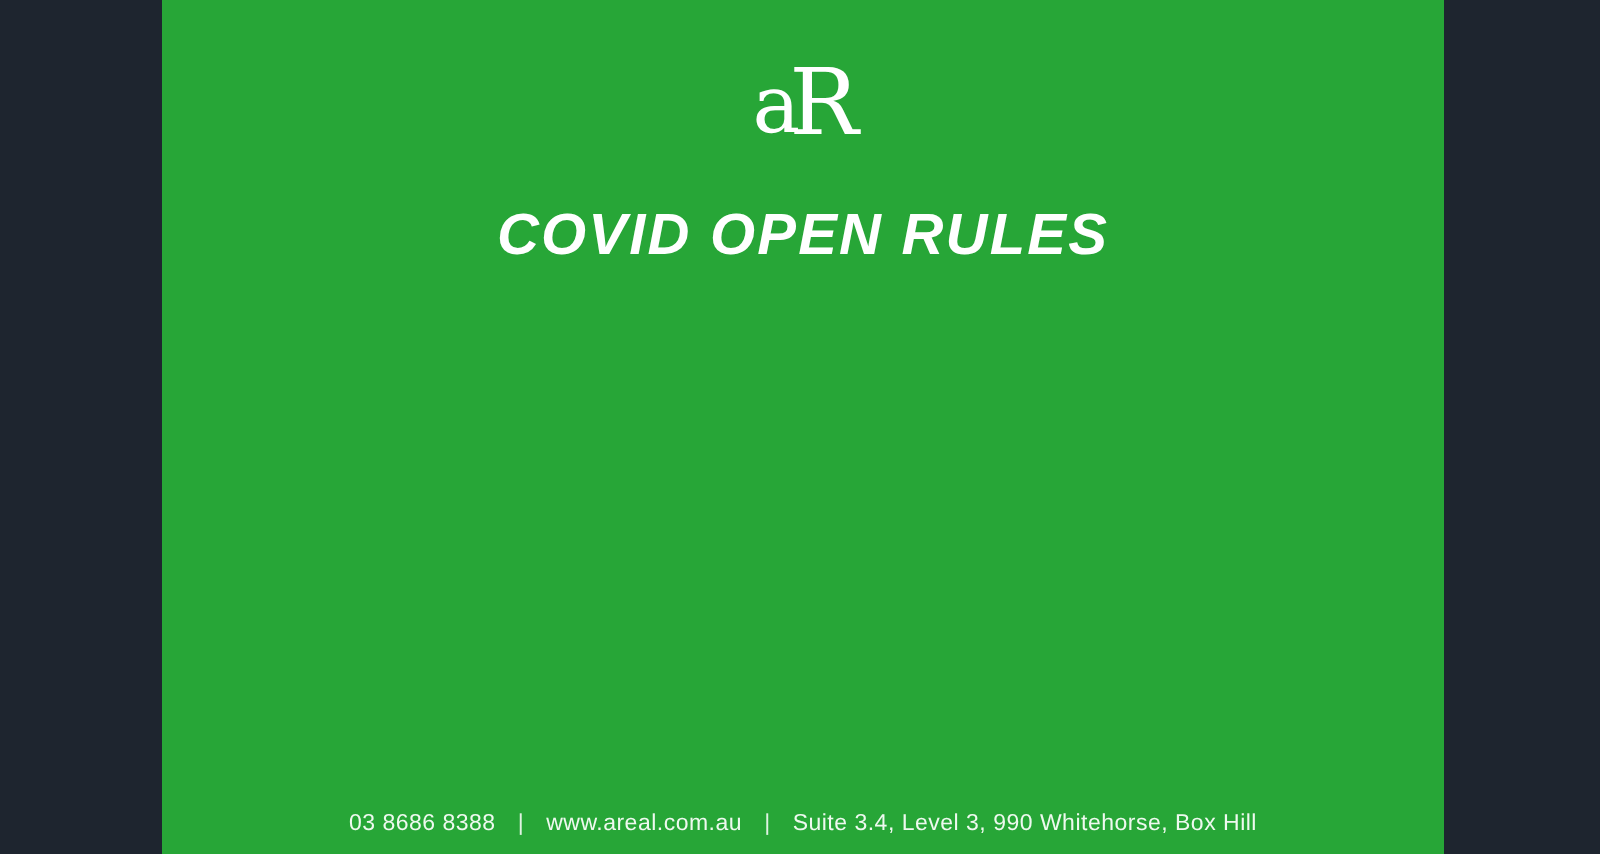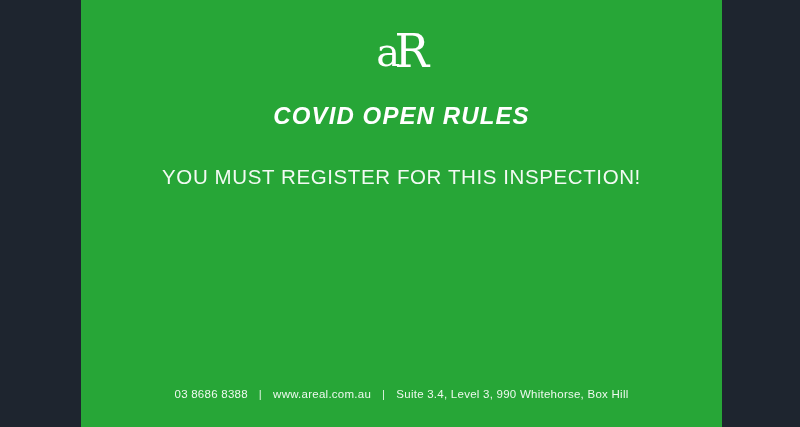"COVID OPEN RULES" #heading { font-size: 24px -> 29px }
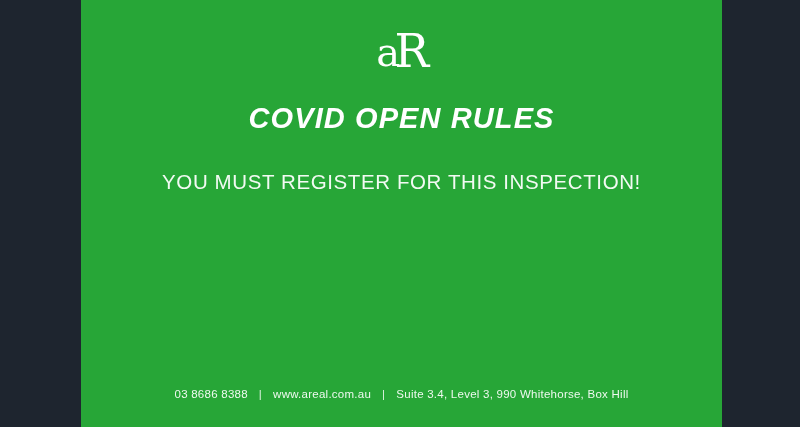"YOU MUST REGISTER FOR THIS" div.bodyline { html: <div>YOU MUST REGISTER FOR THIS INSPECTION!</div> -> none }
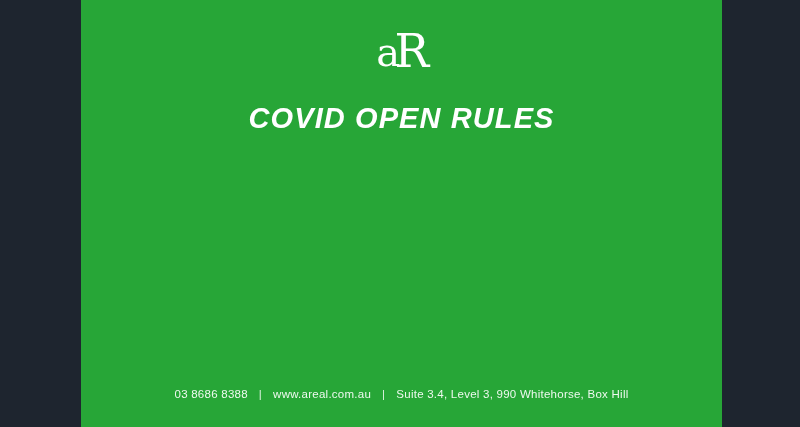"03 8686 8388 | www.areal.com.au" #footer { bottom: 27px -> 9px }
